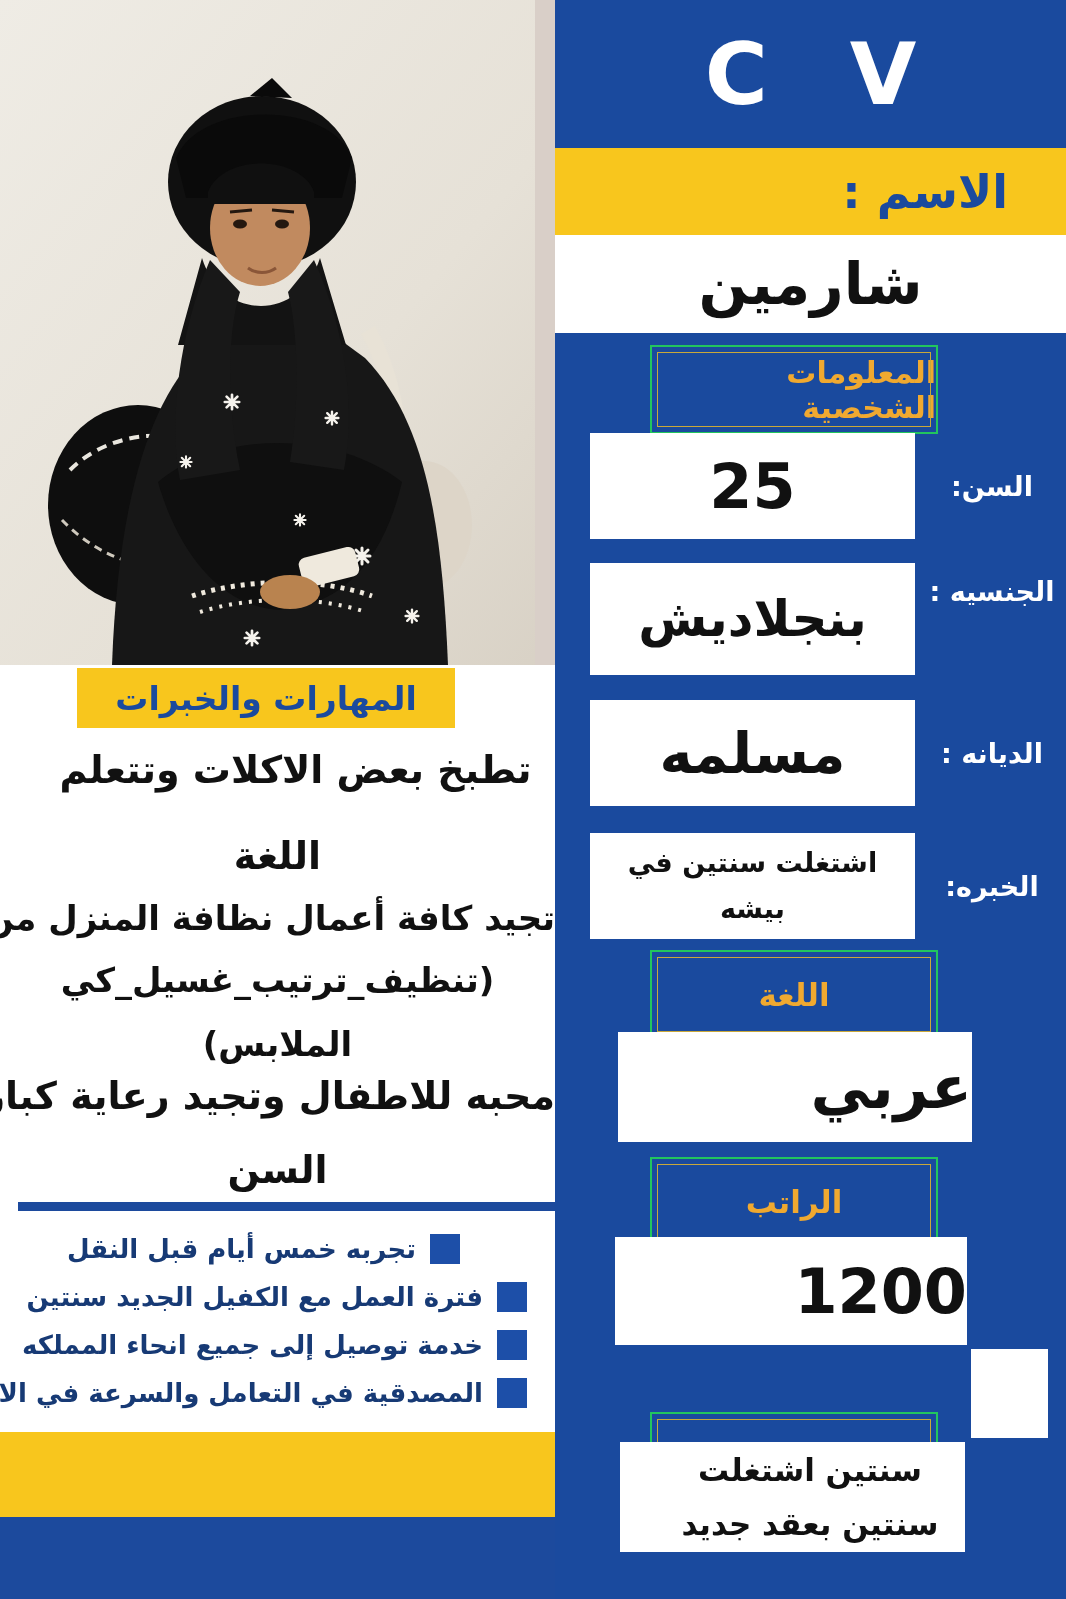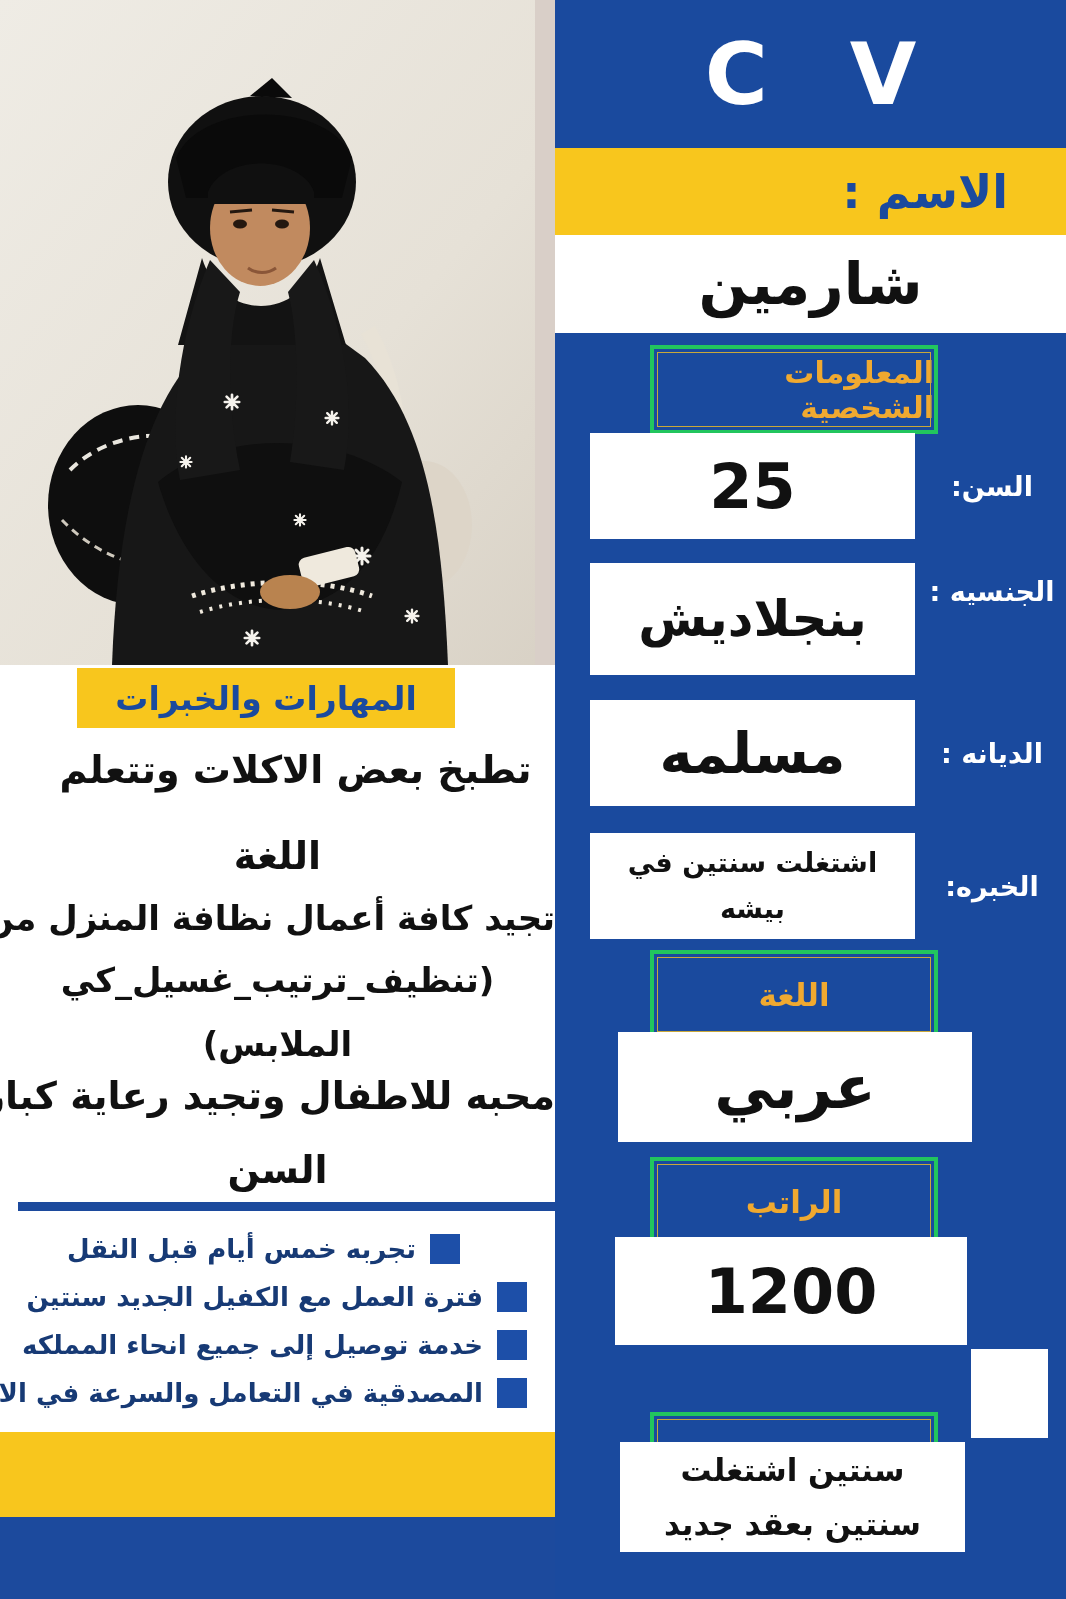"المعلومات الشخصية" .frame-box { border: 4px solid #22c55e -> 2px solid #22c55e }
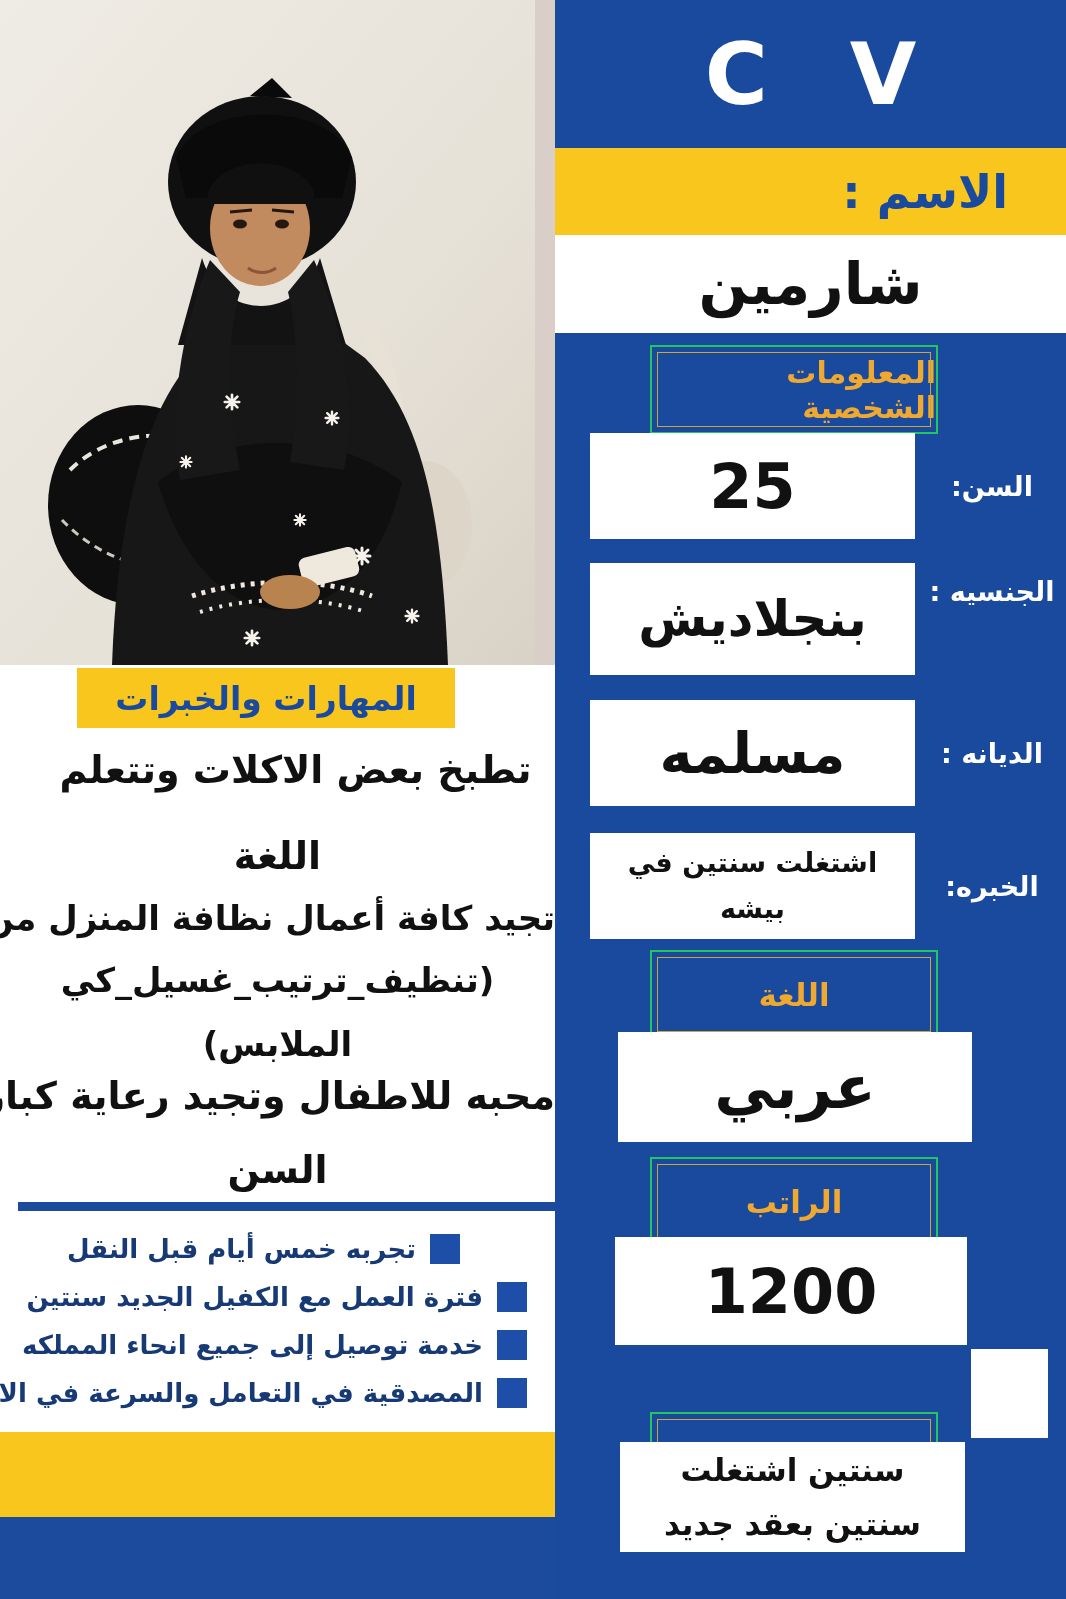"عربي" .wide-box { justify-content: center -> flex-start }
